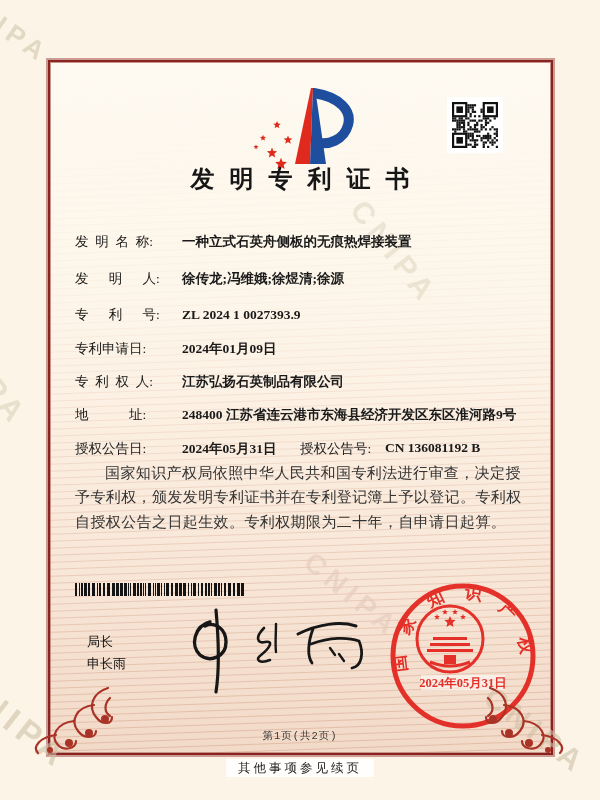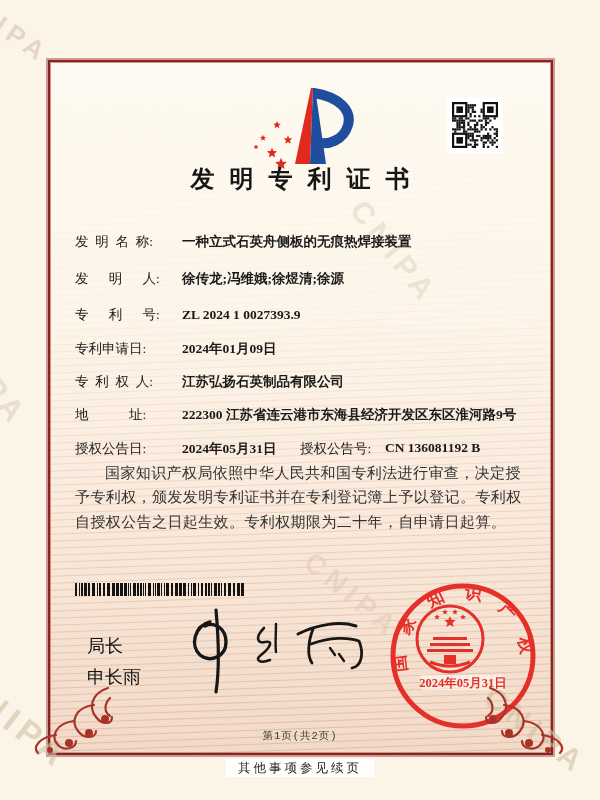"222300 江苏省连云港市东海县经济开发区东区淮河路9号" span.val { text: 222300 -> 248400 }
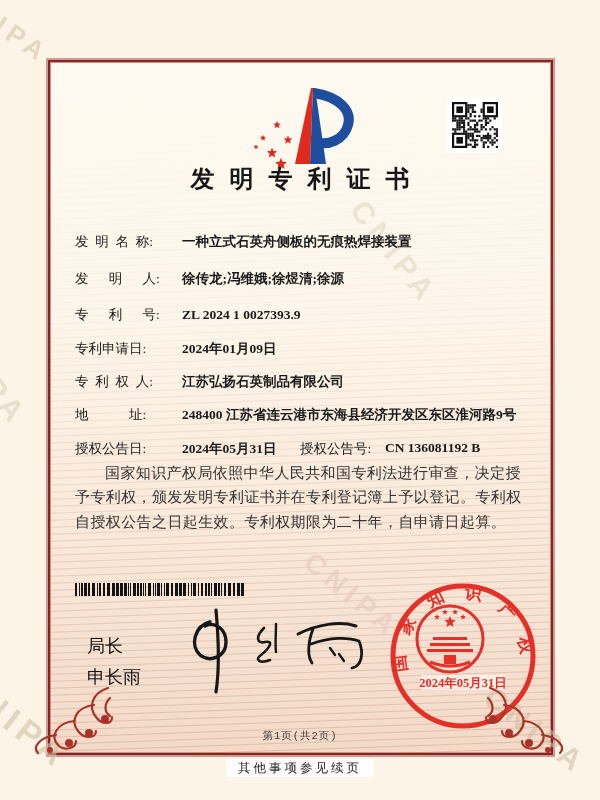"局长" .director { font-size: 18px -> 13px }
